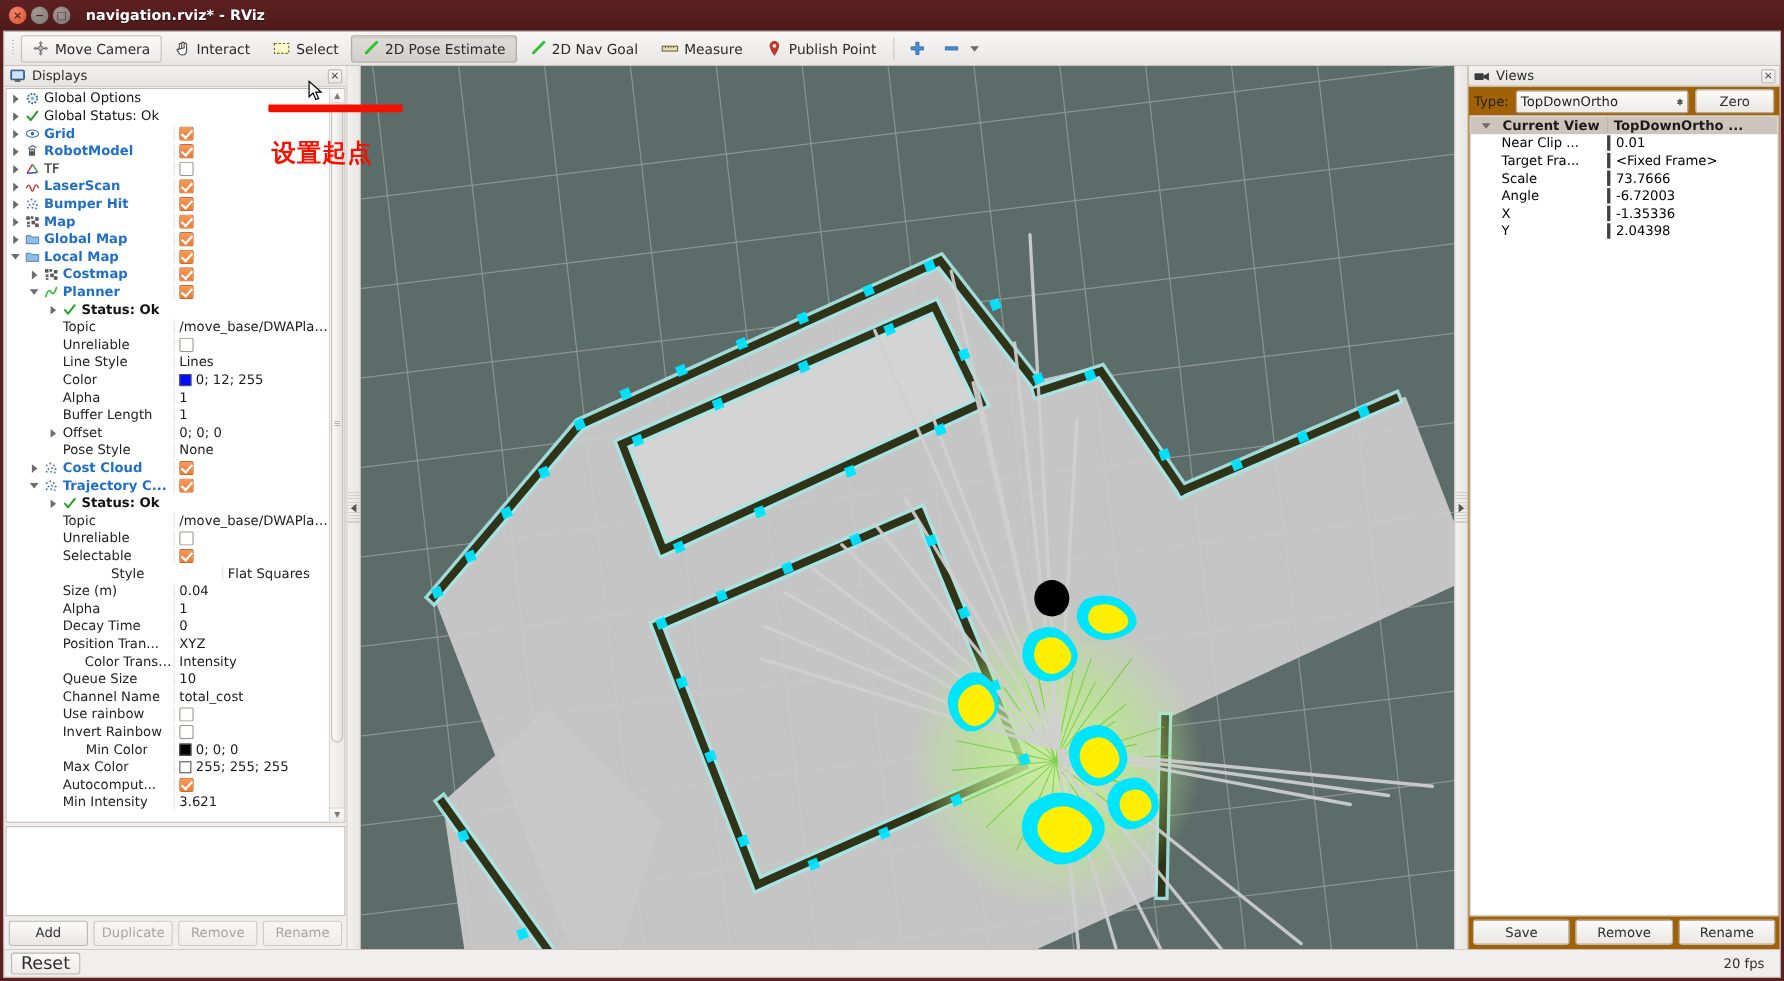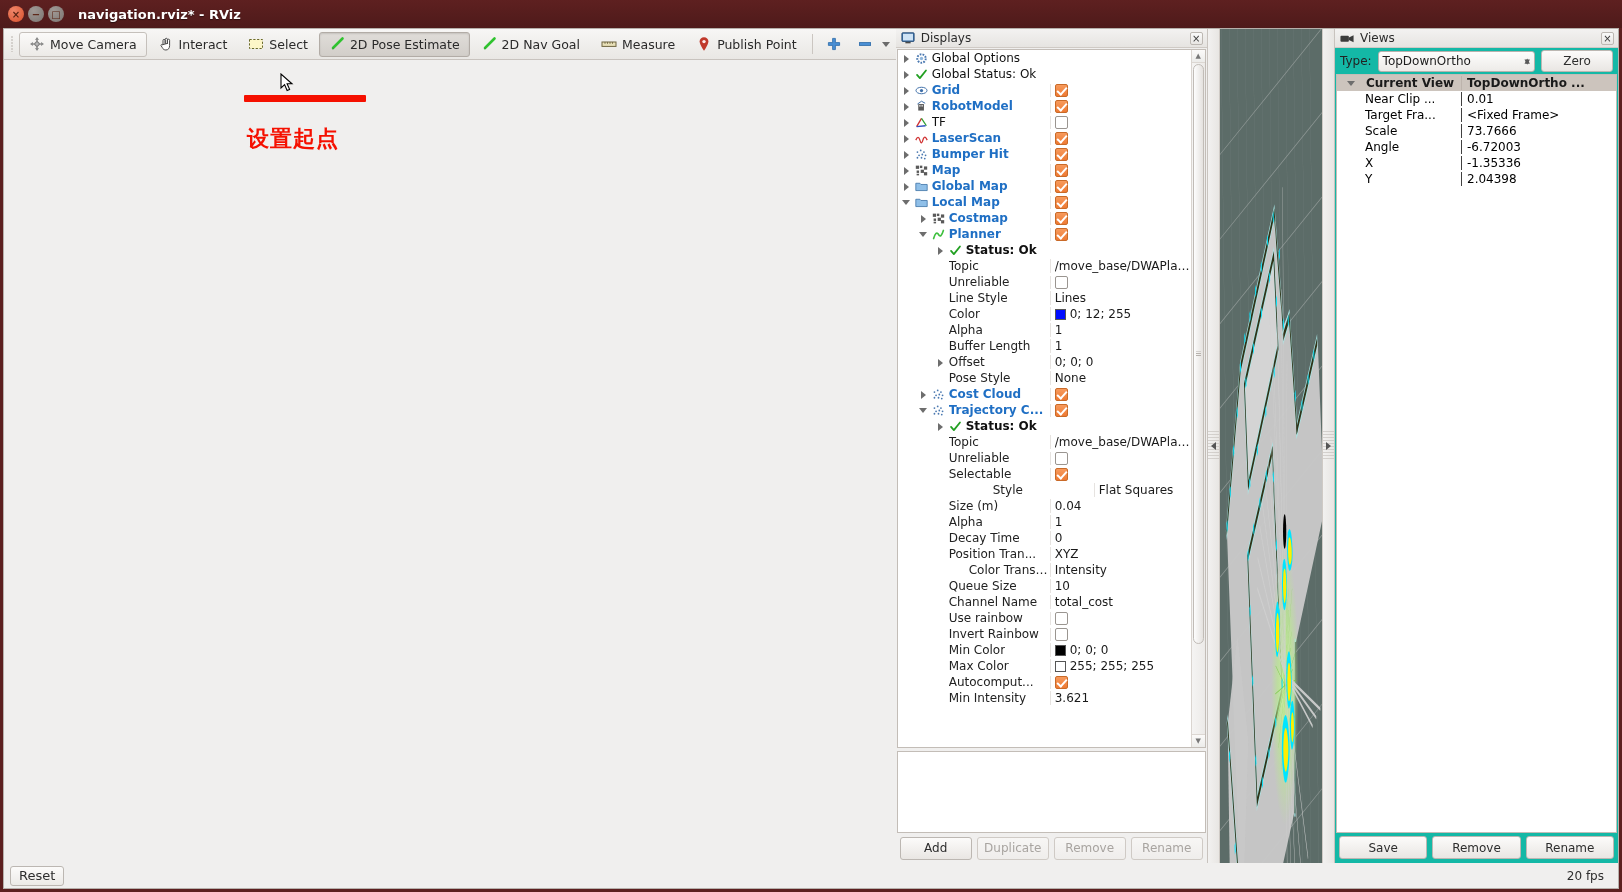"Move Camera" #chrome { flex-direction: row -> column }
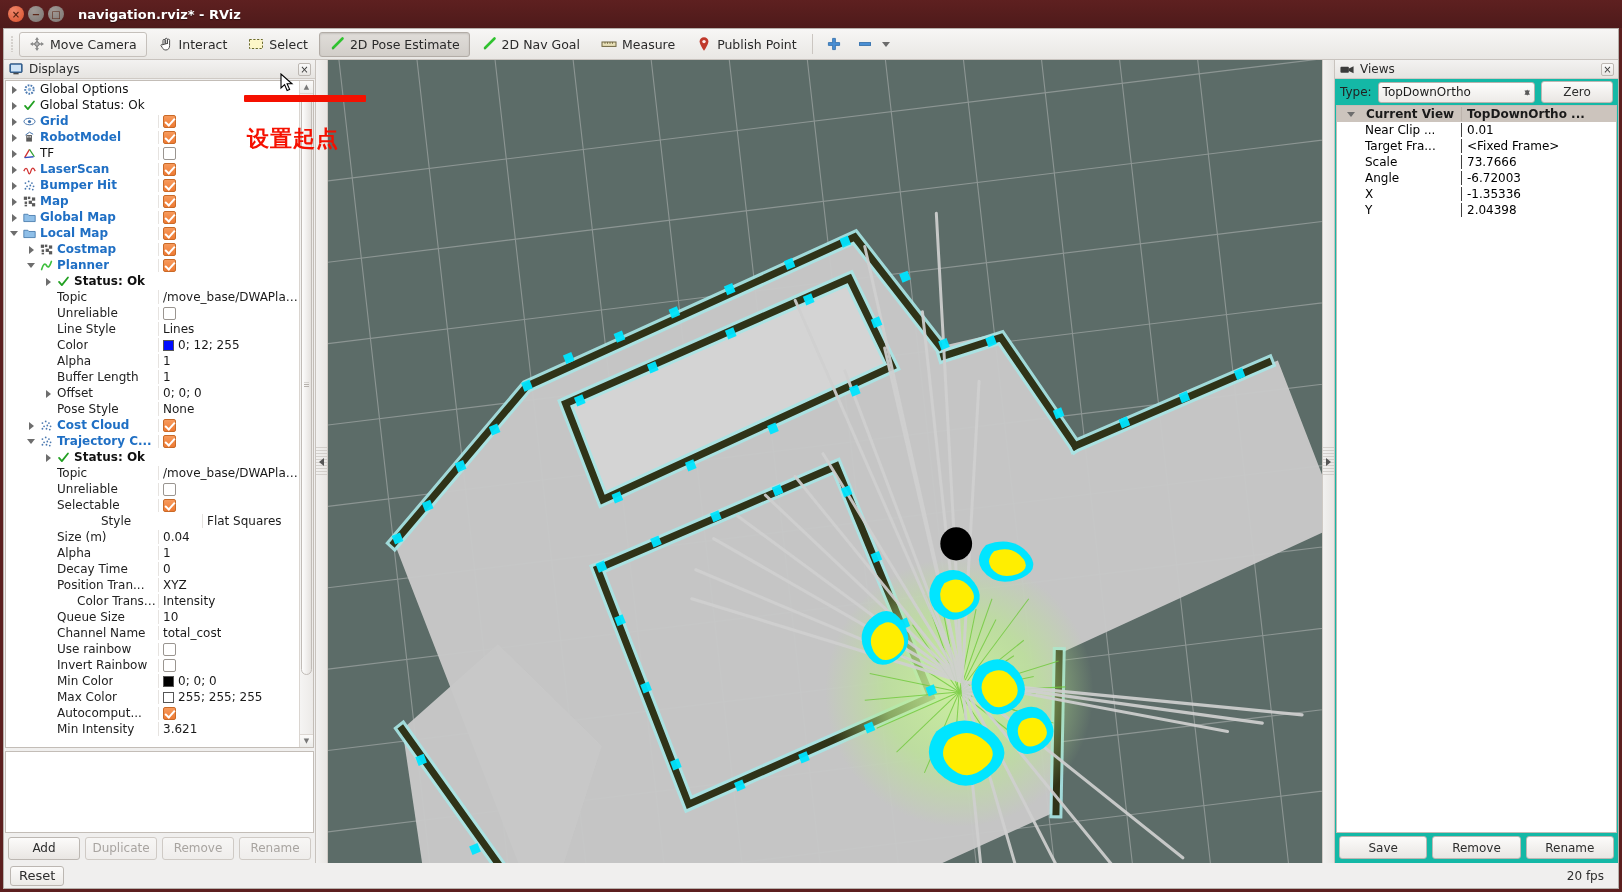"Views" #views-panel { background: #14b8a6 -> #a16207 }
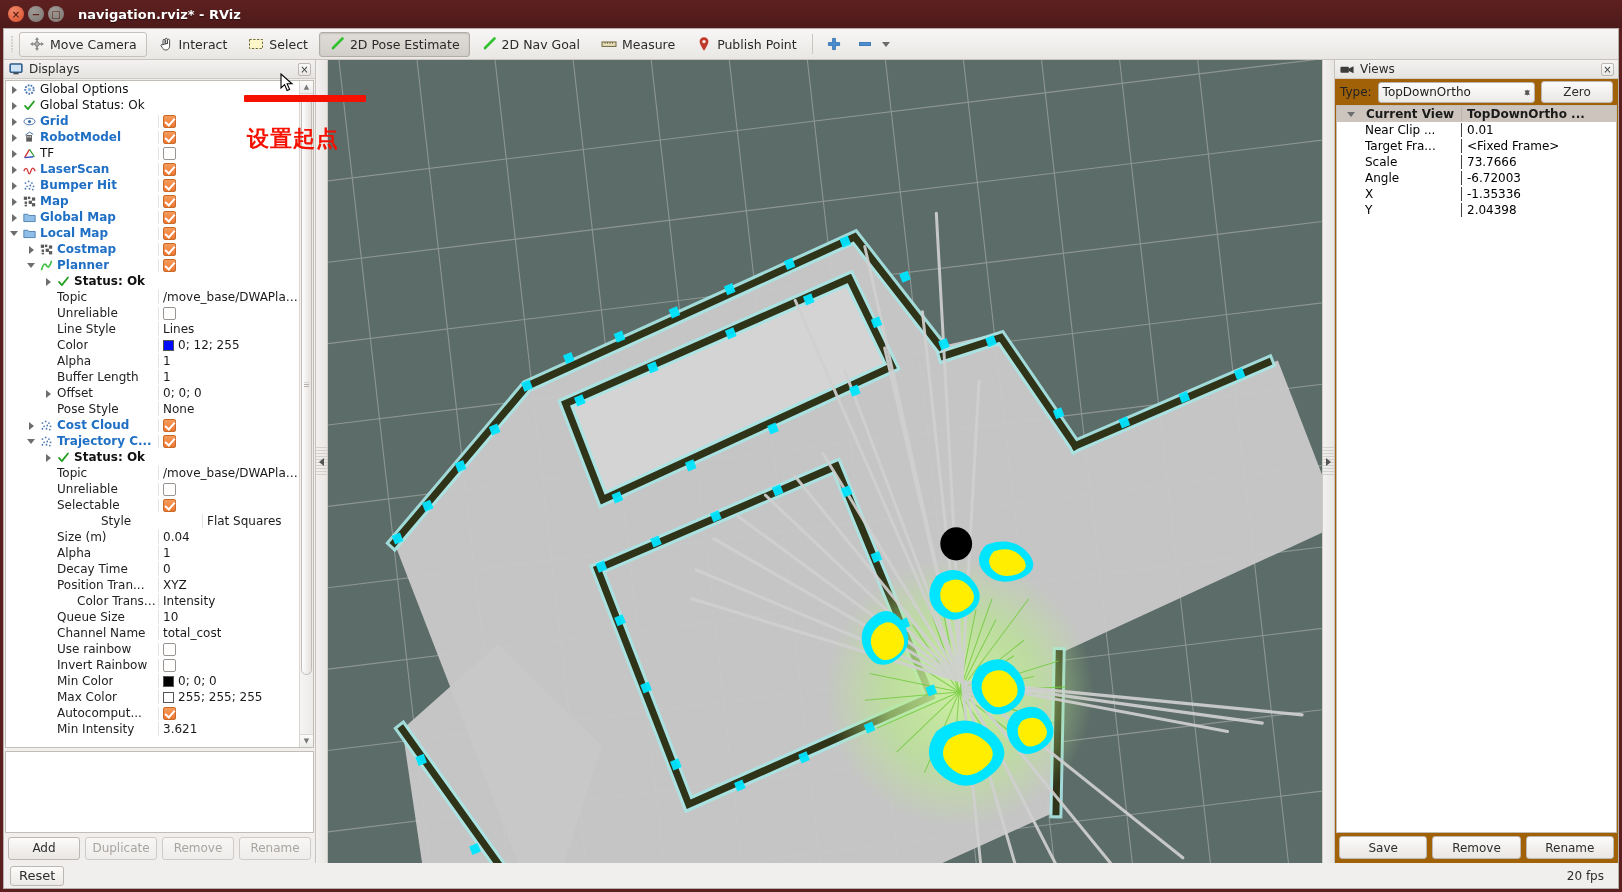"0.01" .vval { border-left: 1px solid #404040 -> 3px solid #404040 }
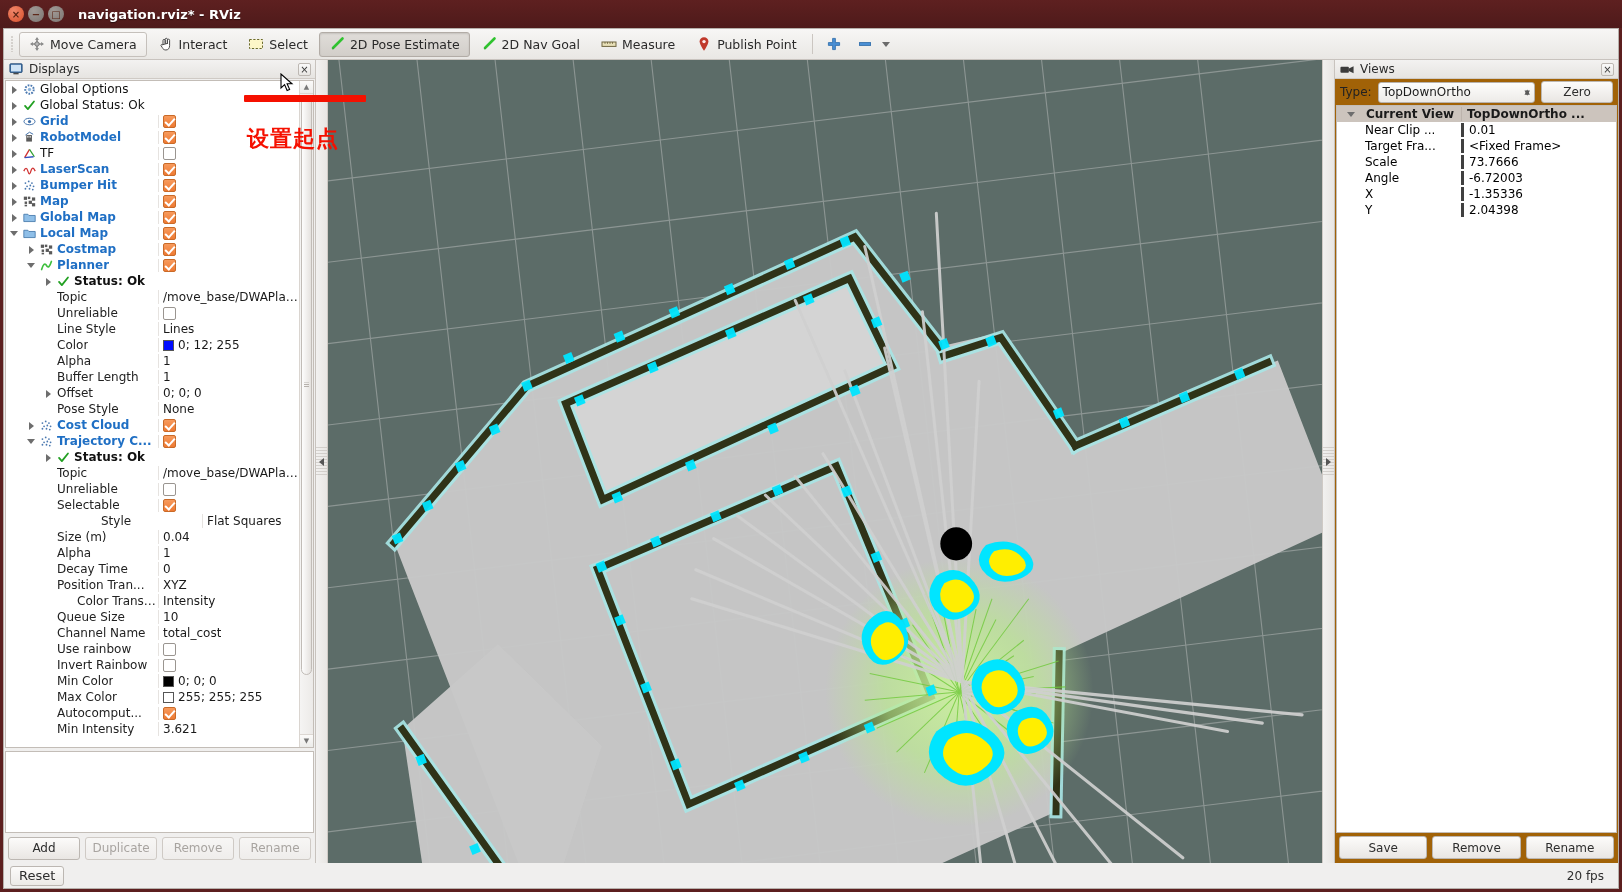"Min Color" div.tname { padding-left: 38px -> 59px }
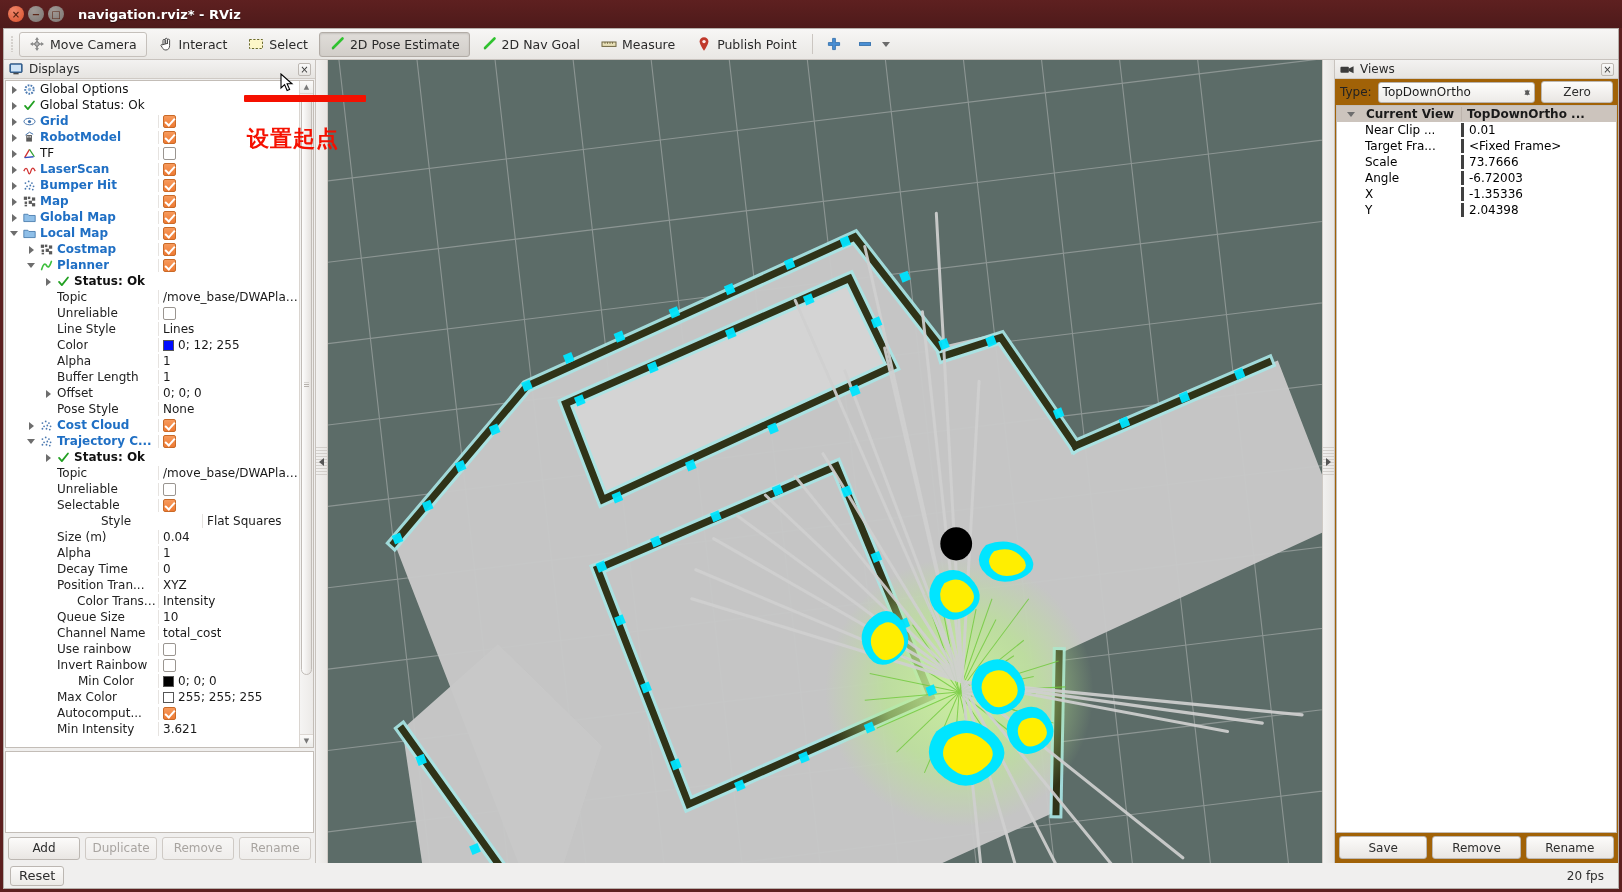"Reset" .reset-btn { font-size: 13px -> 16px }
